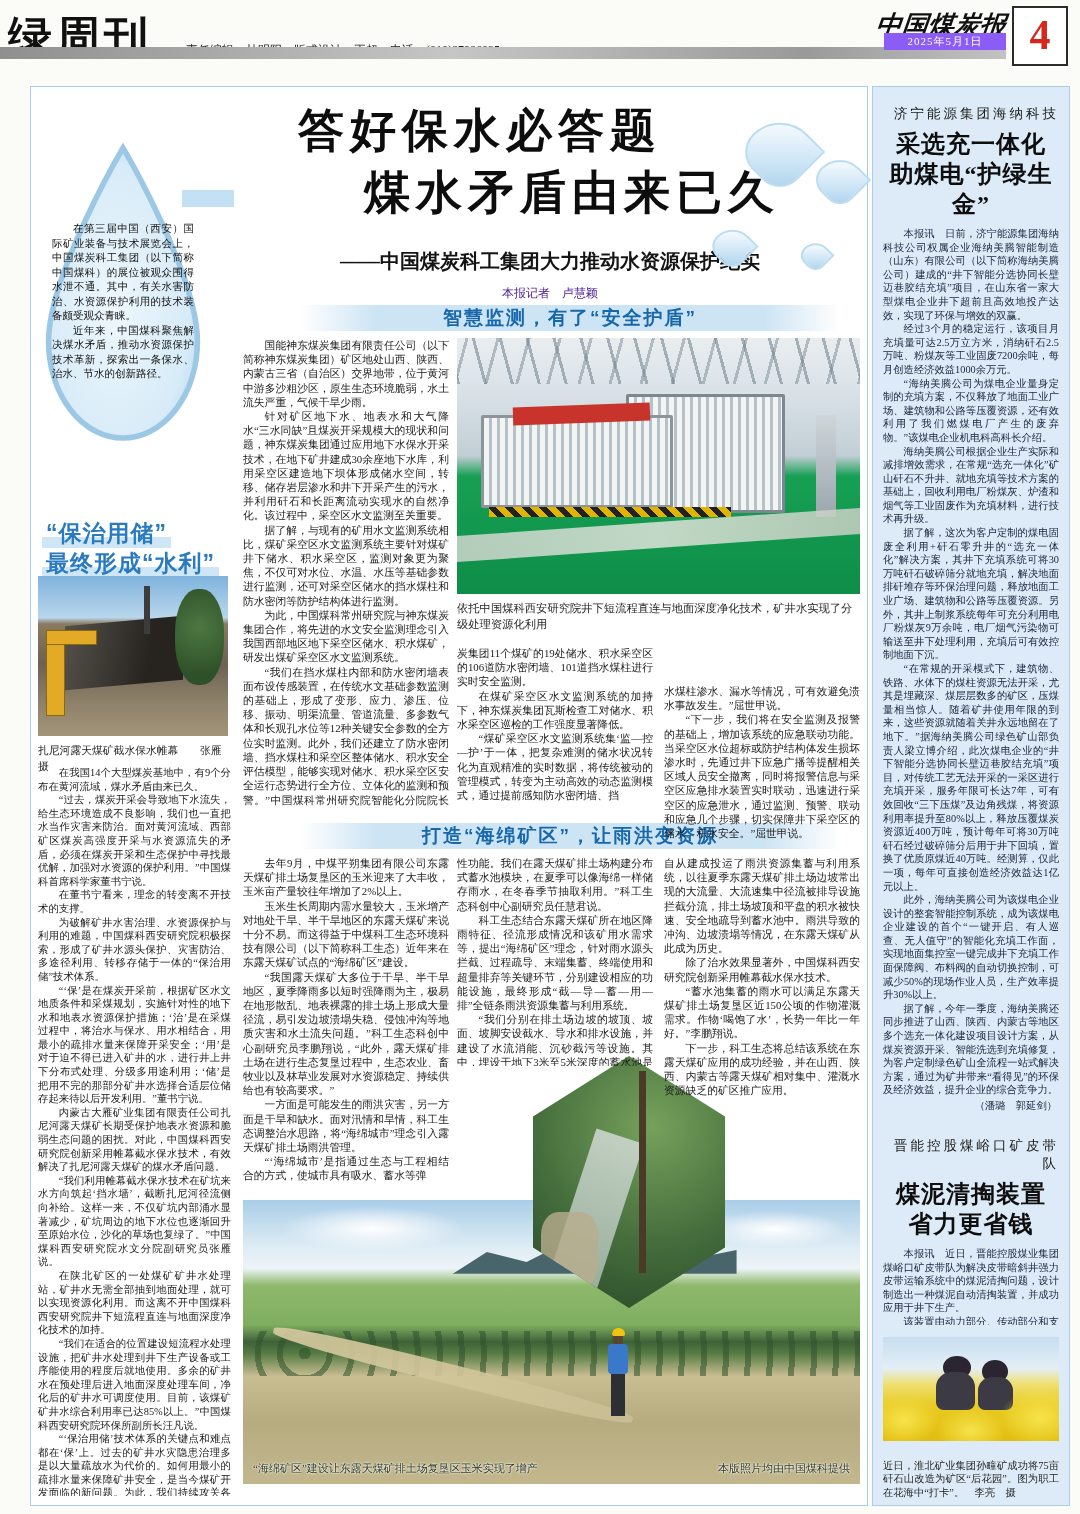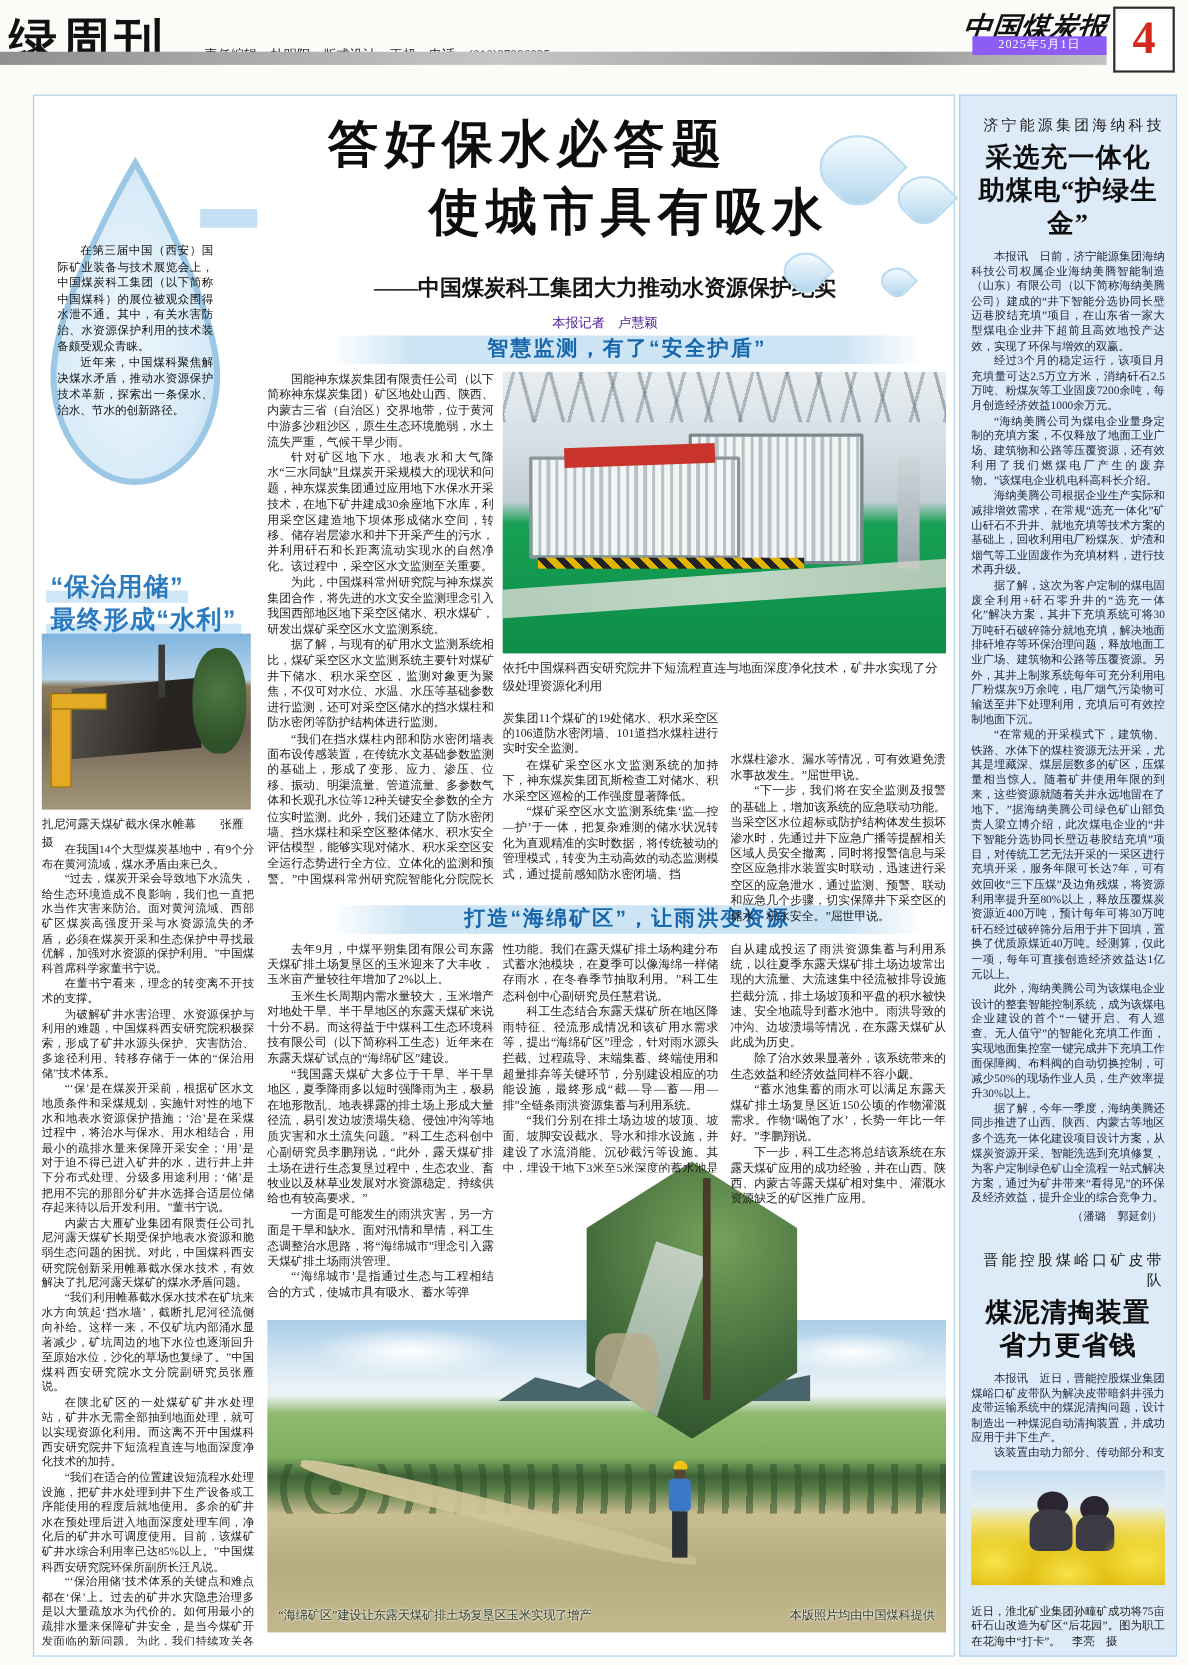"使城市具有吸水" div.abs { text: 使城市具有吸水 -> 煤水矛盾由来已久 }
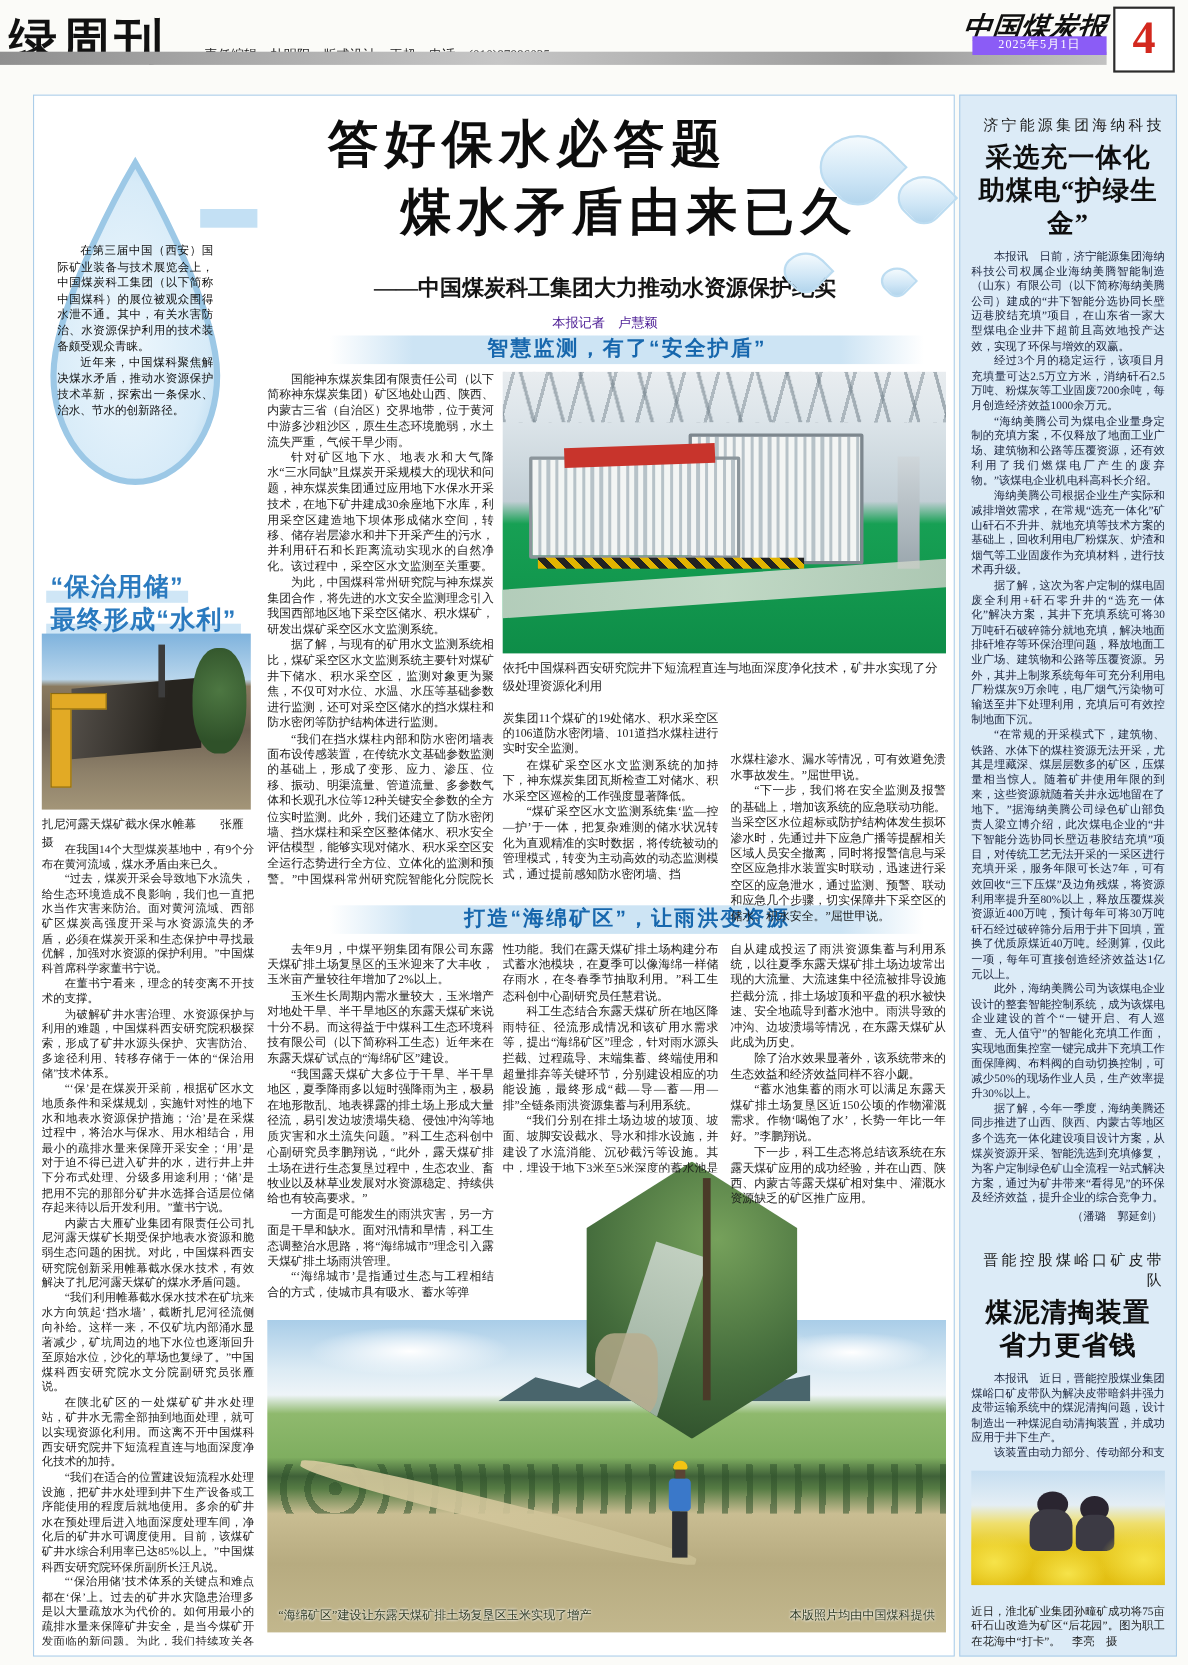"为此，中国煤科常州研究院与神东煤炭集团合作，将先进的水文安全监测理念引入我国西部" p.bp { order: before "据了解，与现有的矿用水文监测系统相比，煤矿采空区水文监测系统主要针对煤矿井下储水" -> after "据了解，与现有的矿用水文监测系统相比，煤矿采空区水文监测系统主要针对煤矿井下储水" }
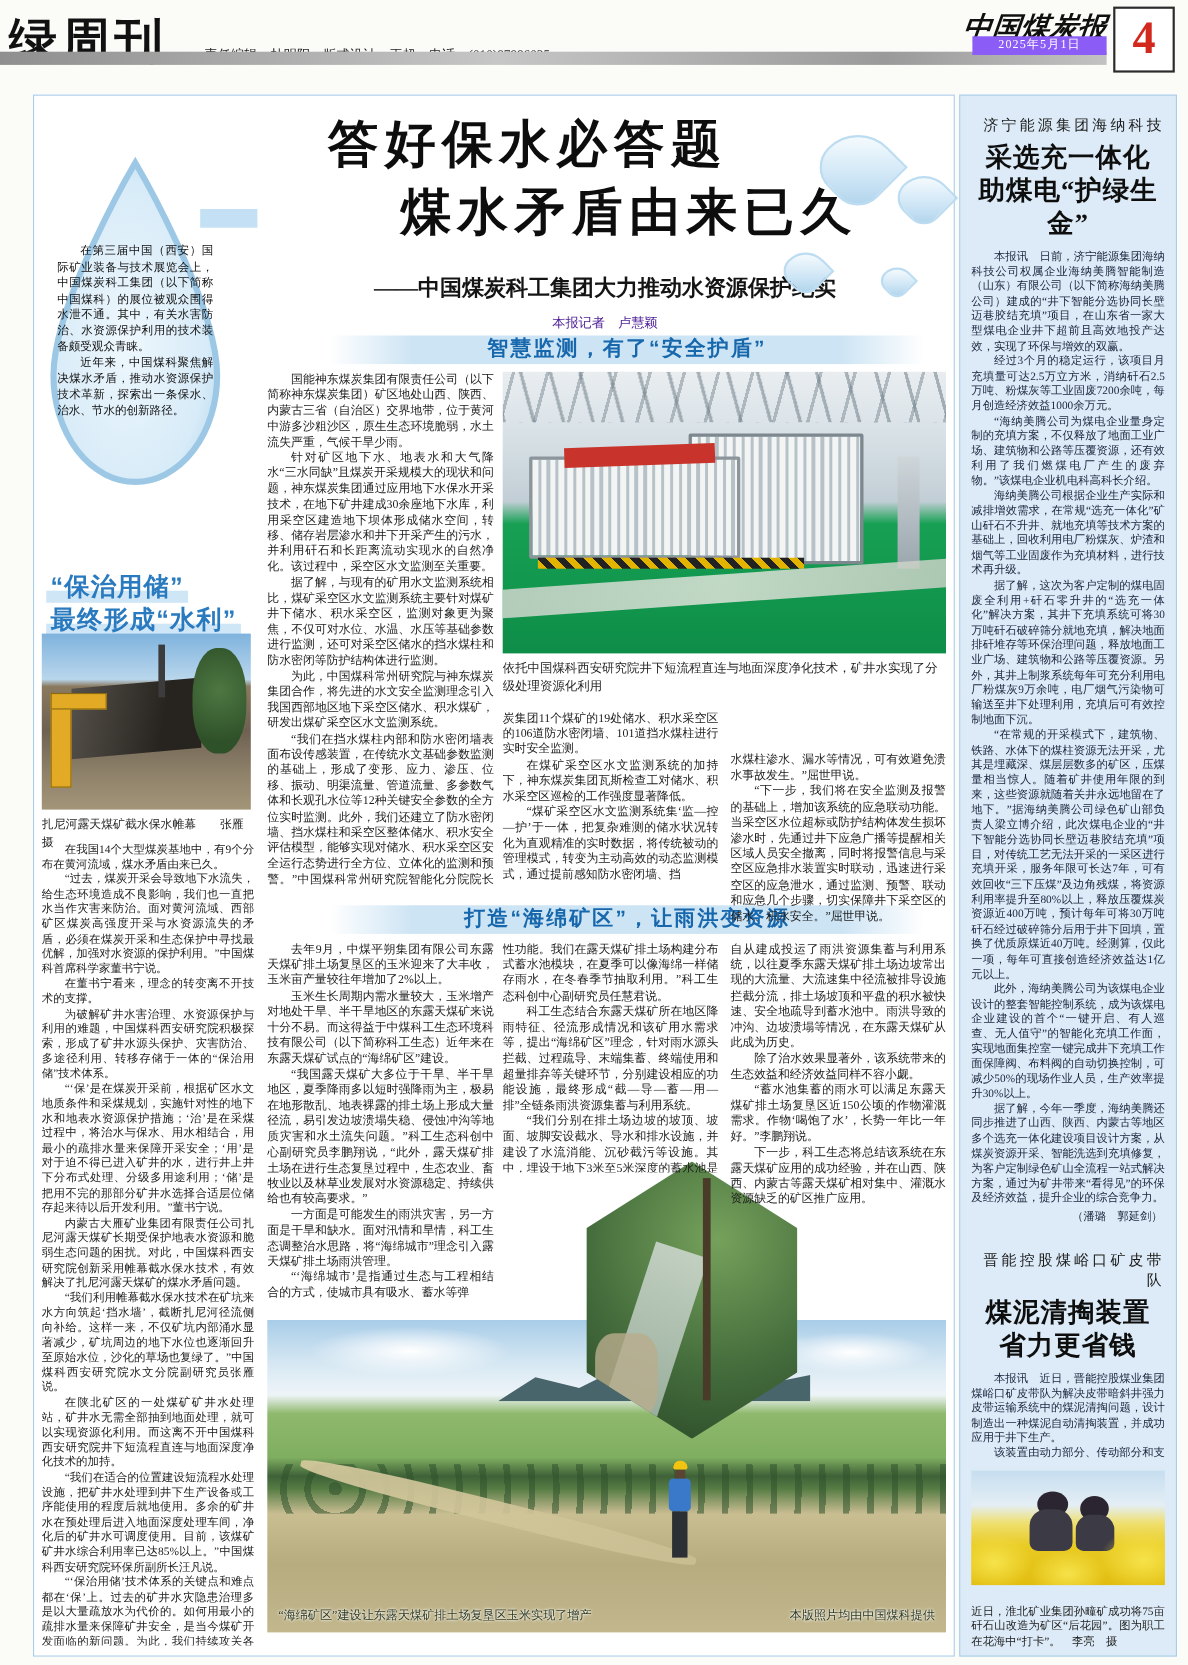"除了治水效果显著外，该系统带来的生态效益和经济效益同样不容小觑。" p.bp { text: 该系统带来的生态效益和经济效益同样不容小觑 -> 中国煤科西安研究院创新采用帷幕截水保水技术 }
